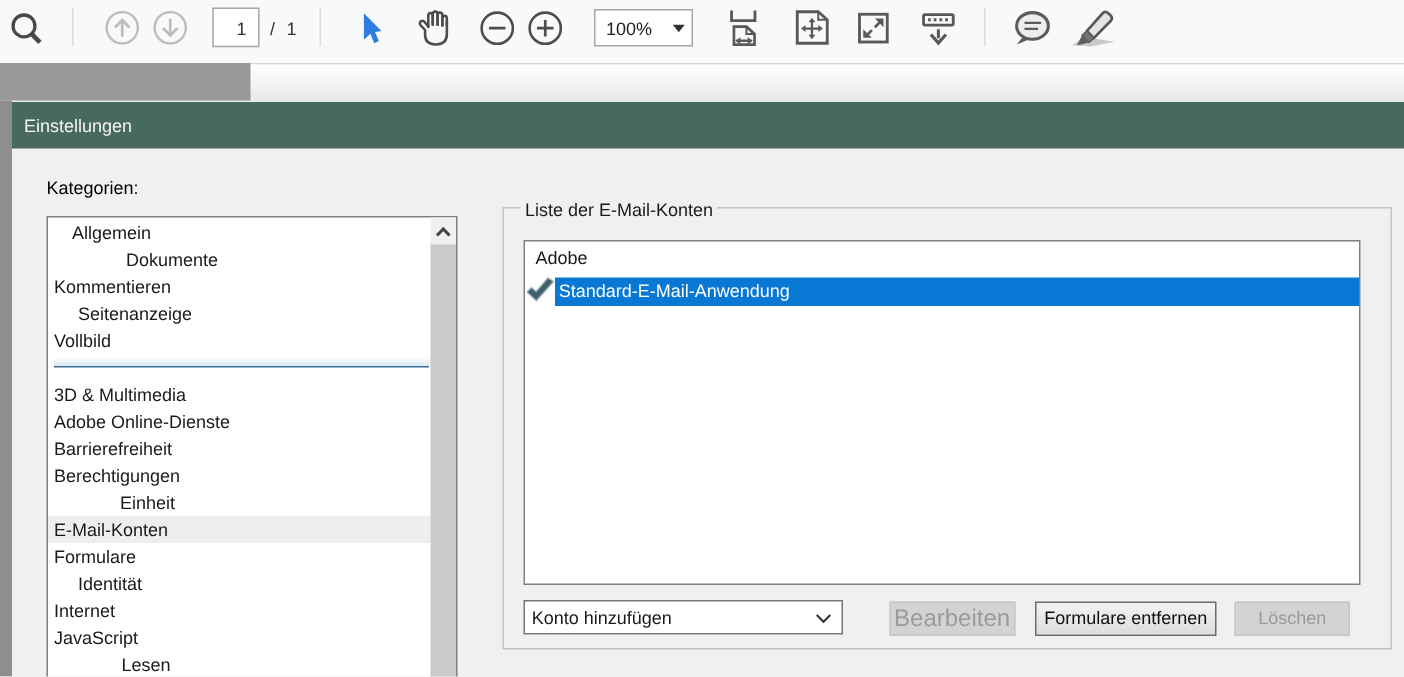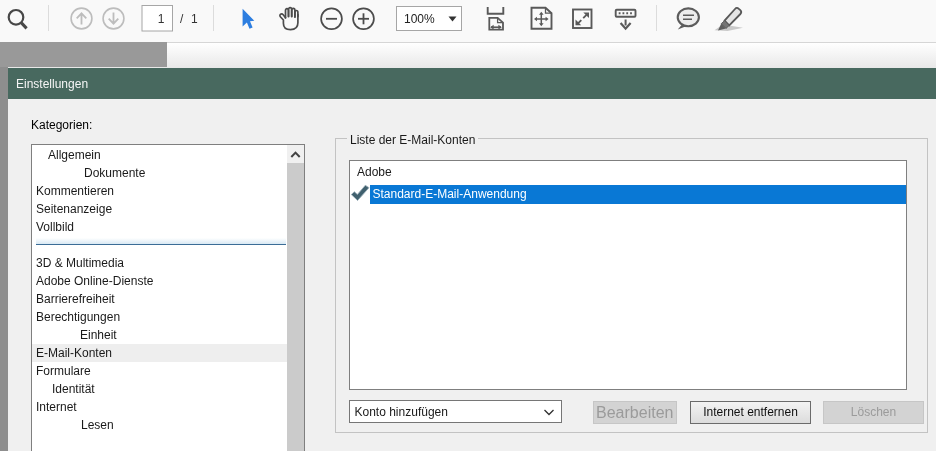"Seitenanzeige" div { padding-left: 4px -> 20px }
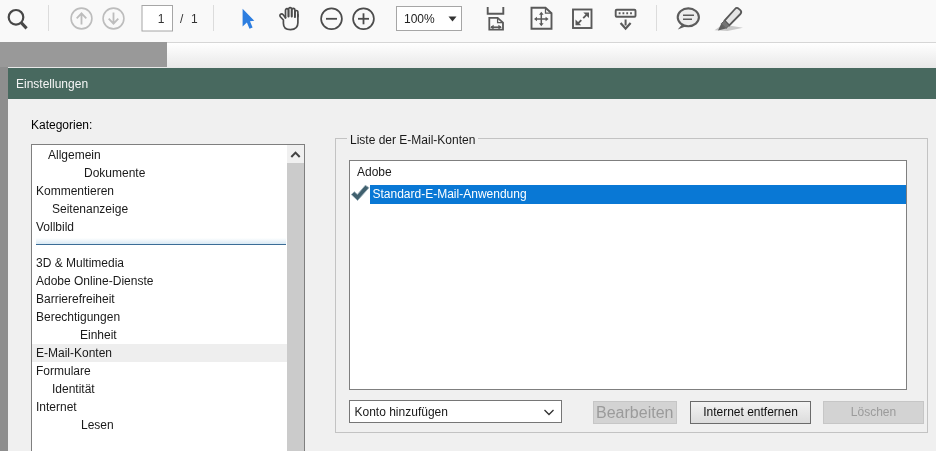"Internet entfernen" div.abs { text: Internet -> Formulare }
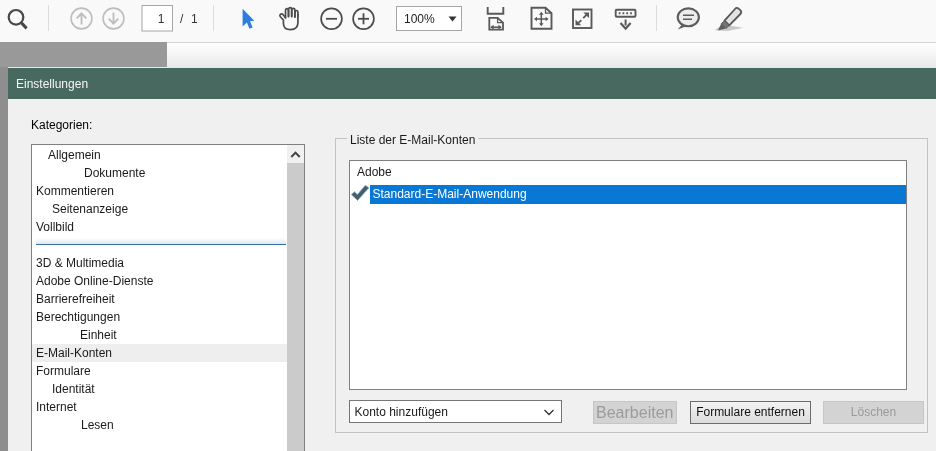"Löschen" div.abs { width: 101px -> 77px }
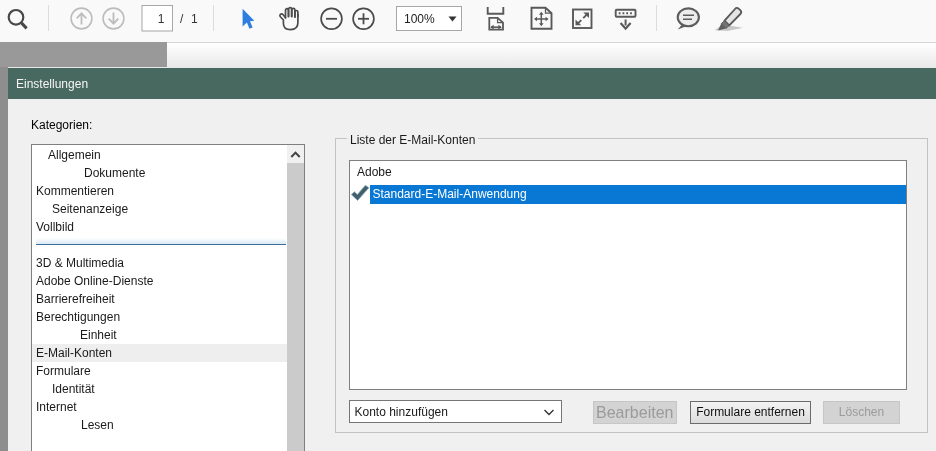"JavaScript" div { html: none -> <div>JavaScript</div> }
